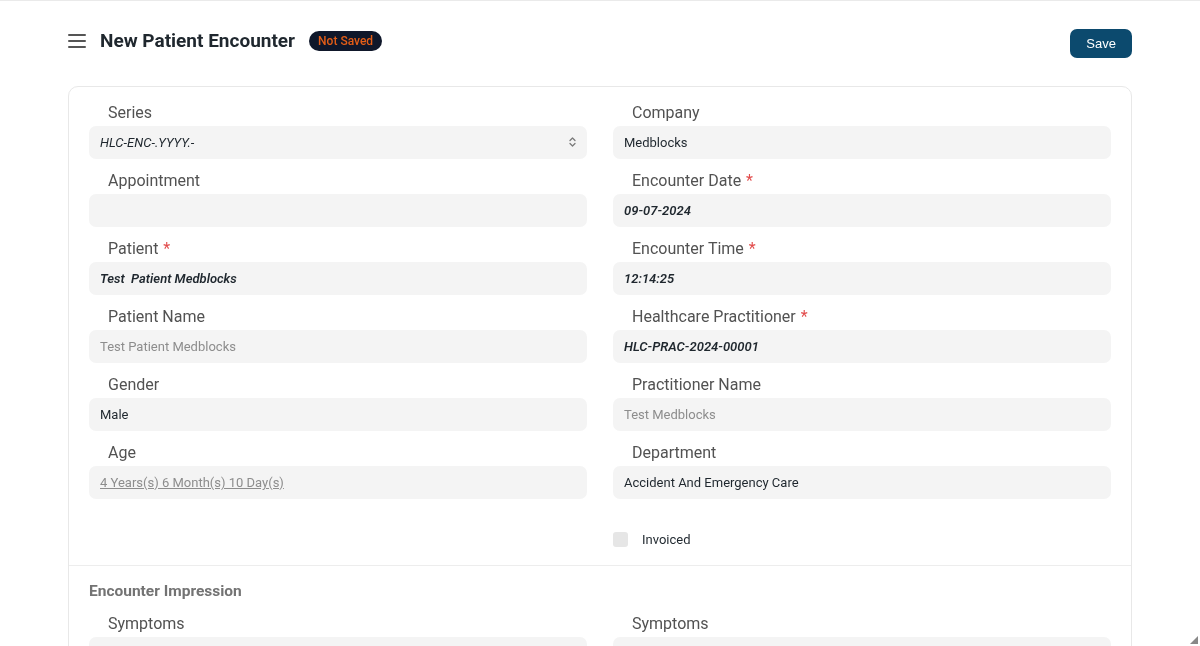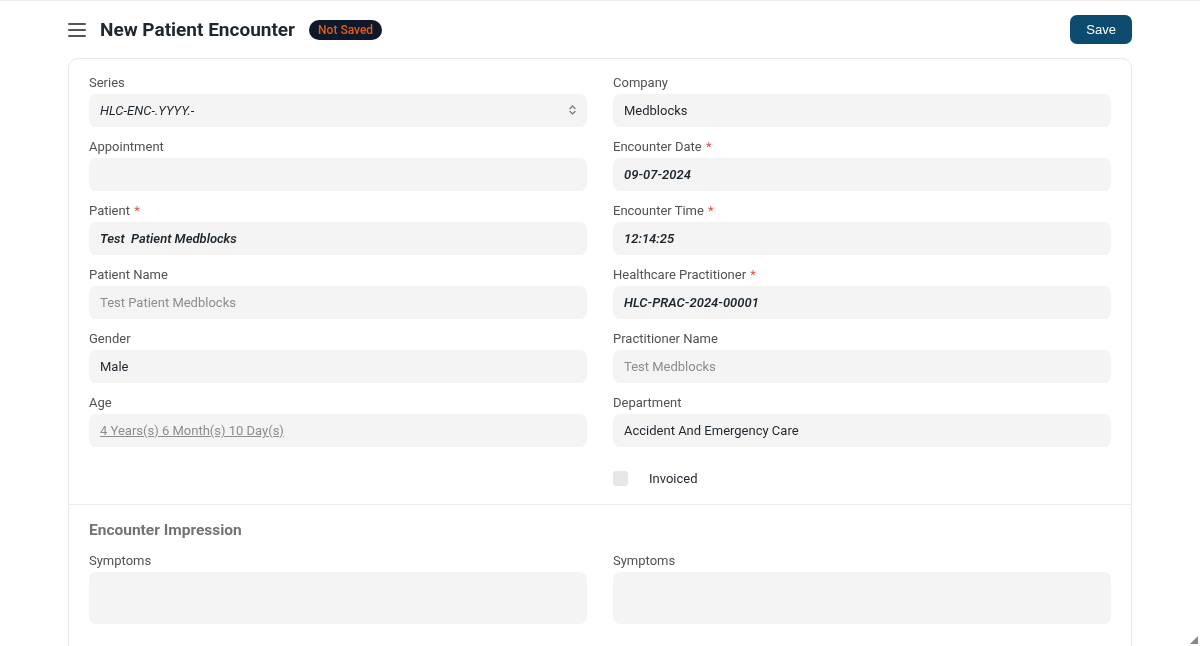"New Patient Encounter" .header { align-items: center -> flex-start; padding: 14px 68px -> 28px 68px }
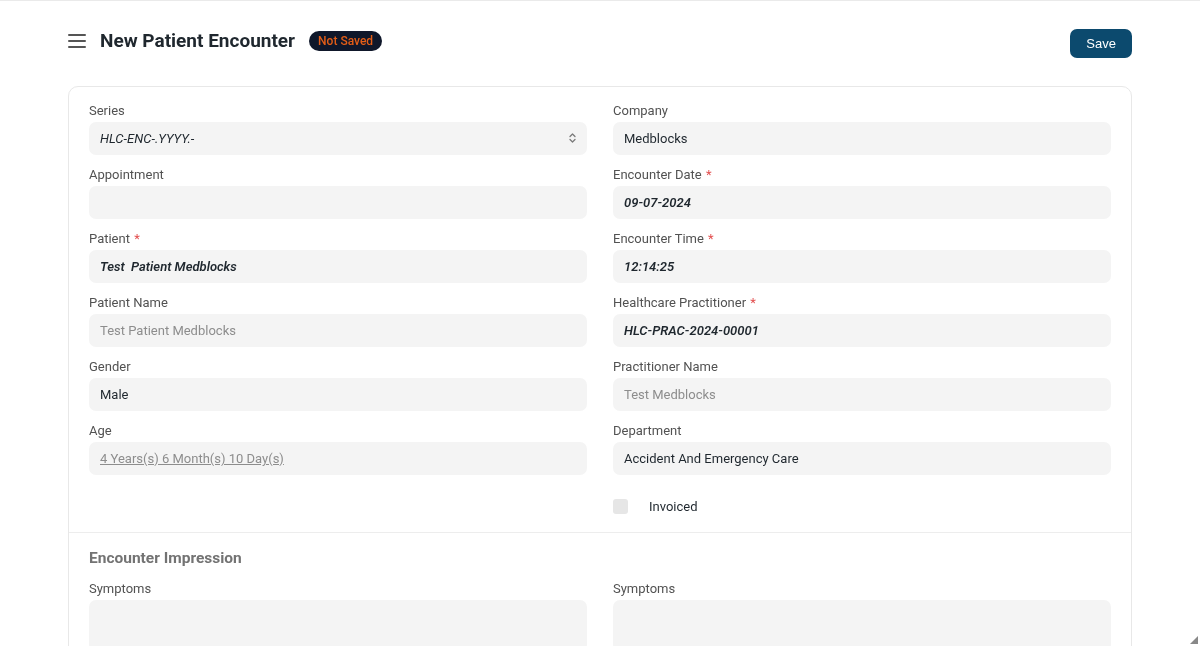"Series" .form-label { font-size: 13px -> 16px; margin-left: none -> 19px }
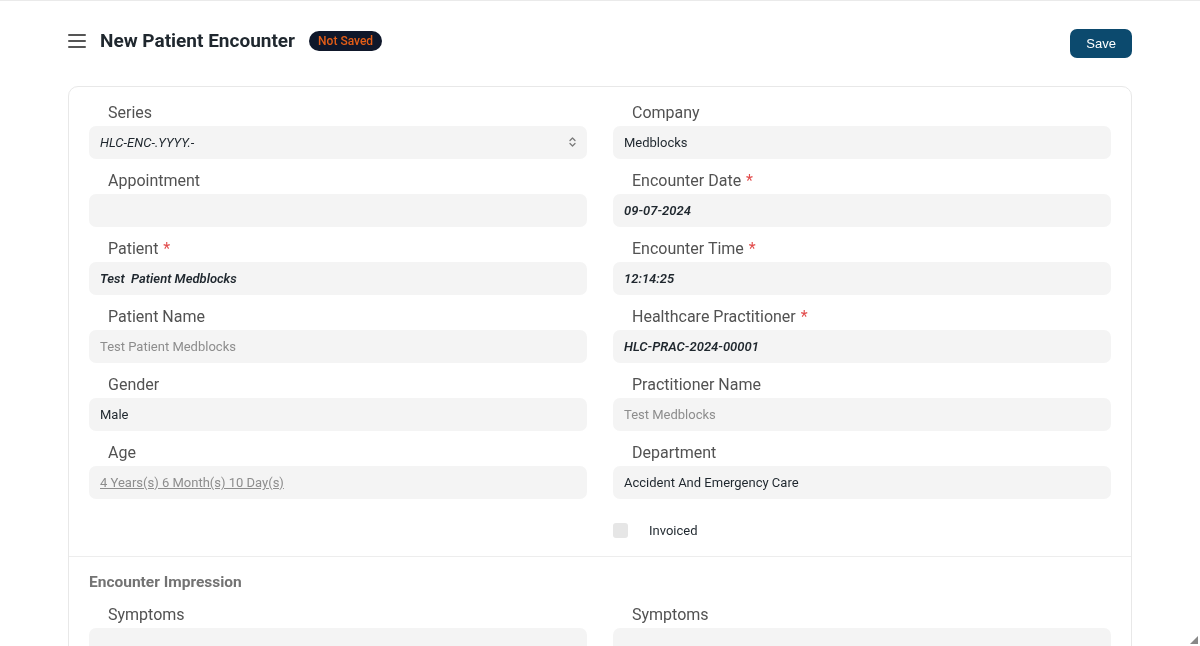"Invoiced" .checkbox-group { gap: 21px -> 14px; margin-top: 12px -> 21px }
